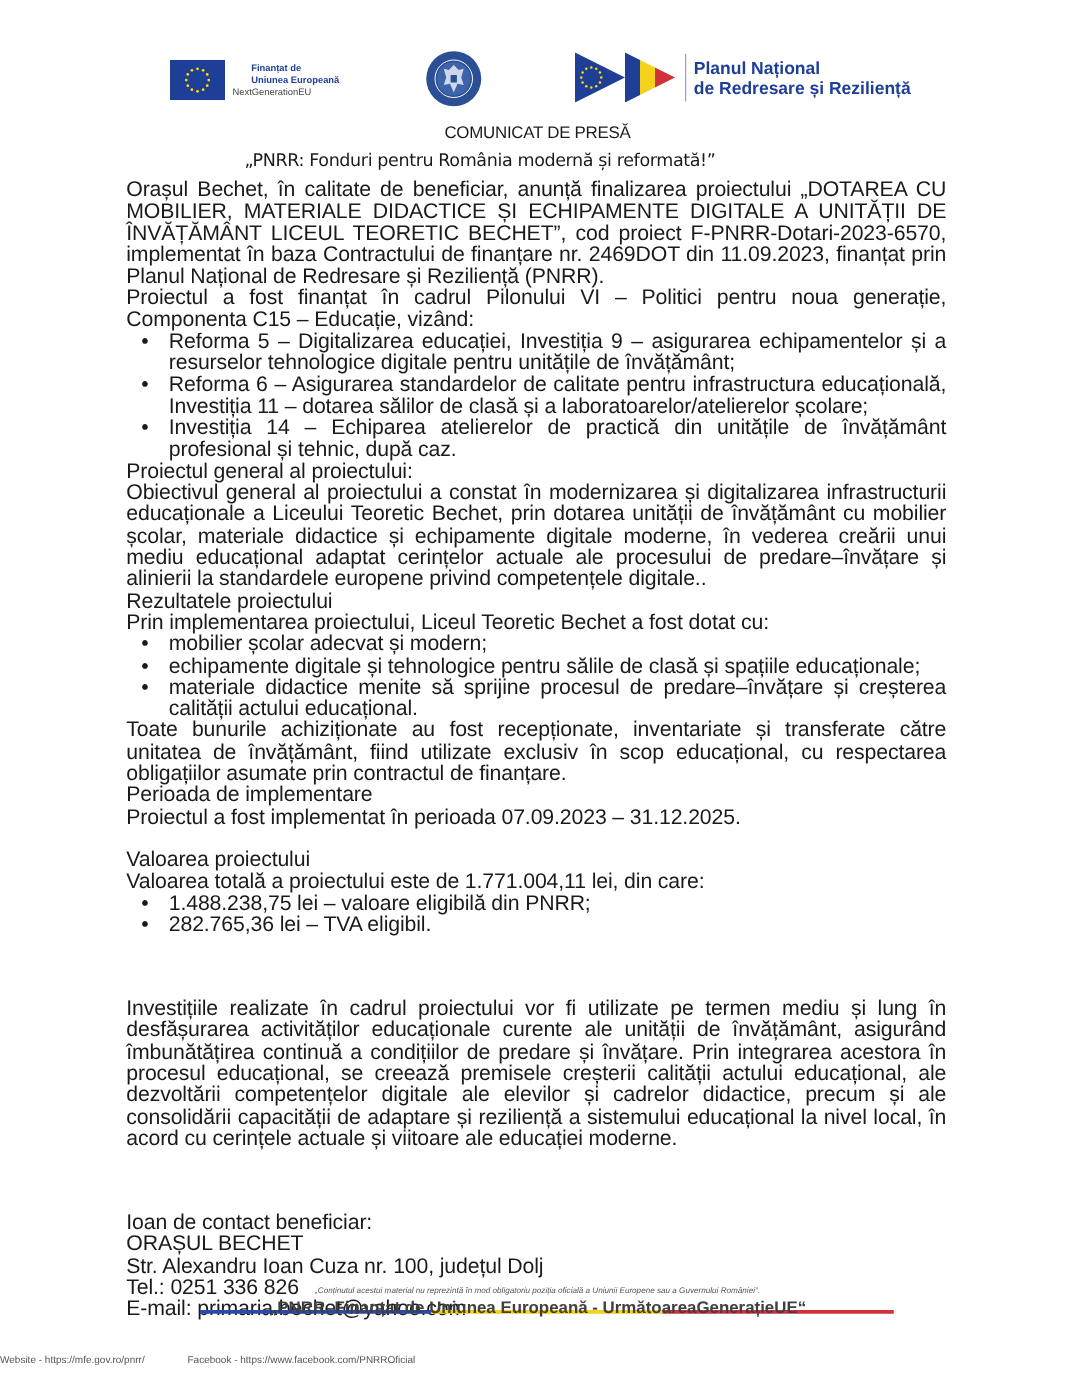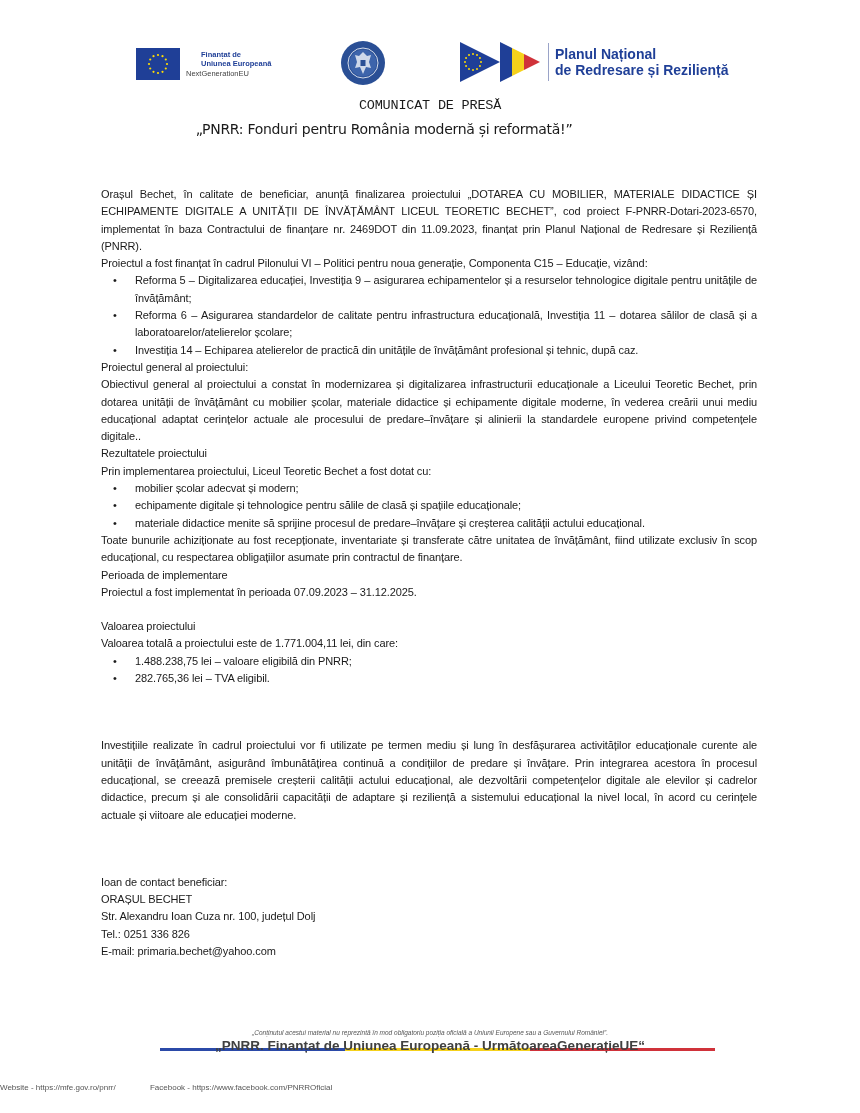"COMUNICAT DE PRESĂ" .title { font-family: Liberation Mono, monospace -> Liberation Sans, sans-serif }
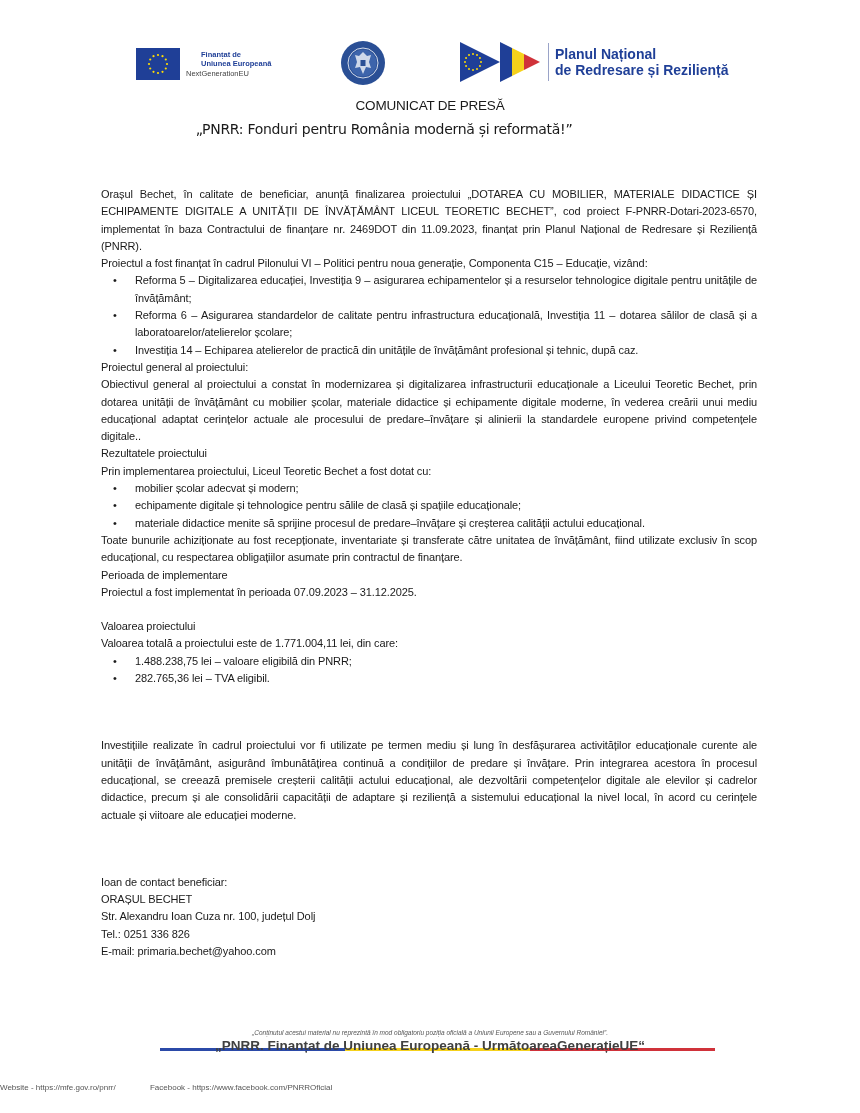"Orașul Bechet, în calitate de" .content { font-size: 11px -> 17px; margin-top: 43px -> none }
